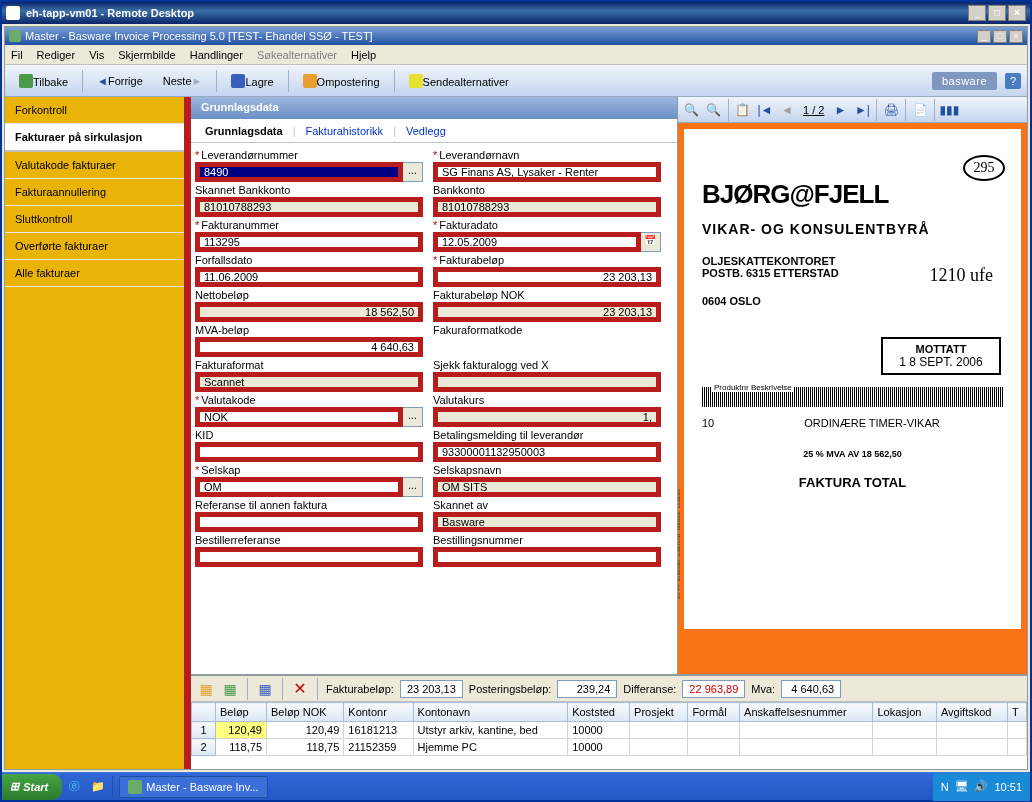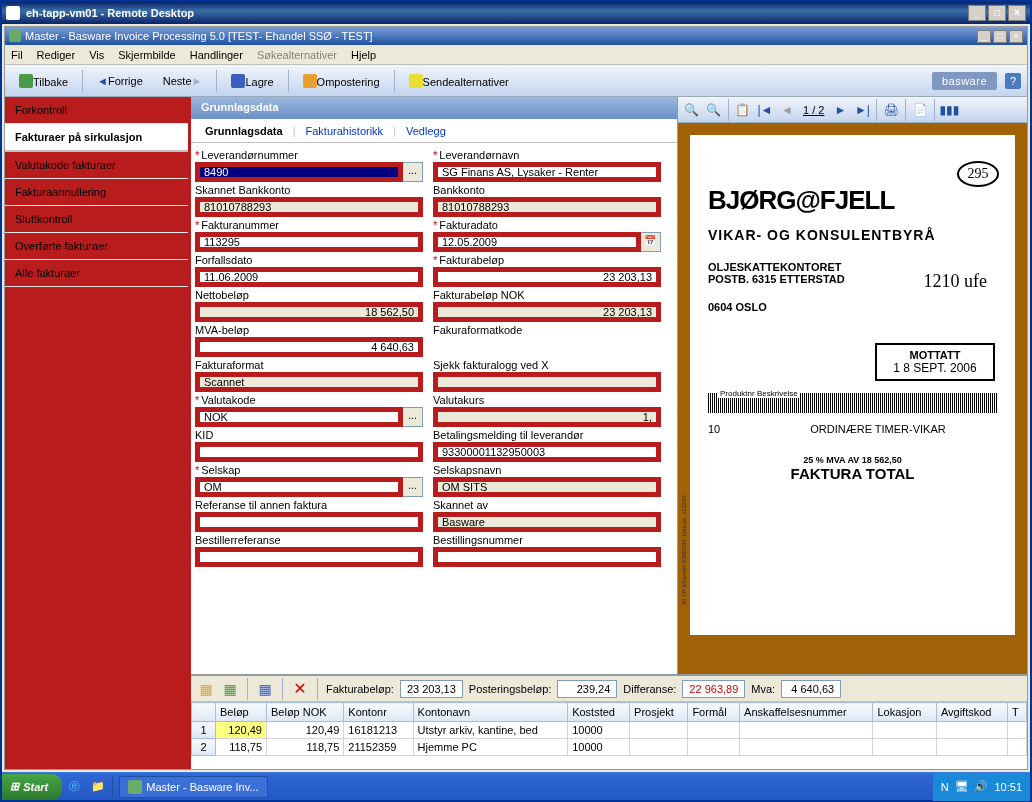"Forkontroll" .sidebar { background: #b91c1c -> #eab308; border-right: 3px solid #b91c1c -> 7px solid #b91c1c }
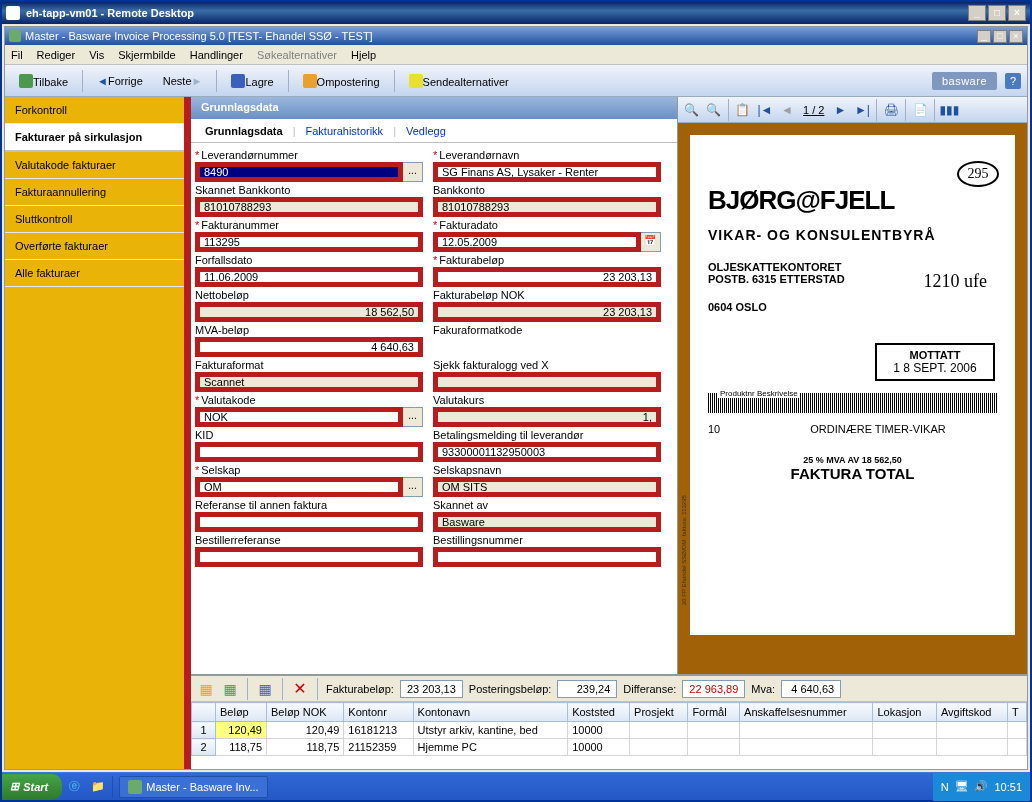"295" .preview-body { background: #a16207 -> #f97316; padding: 12px -> 6px }
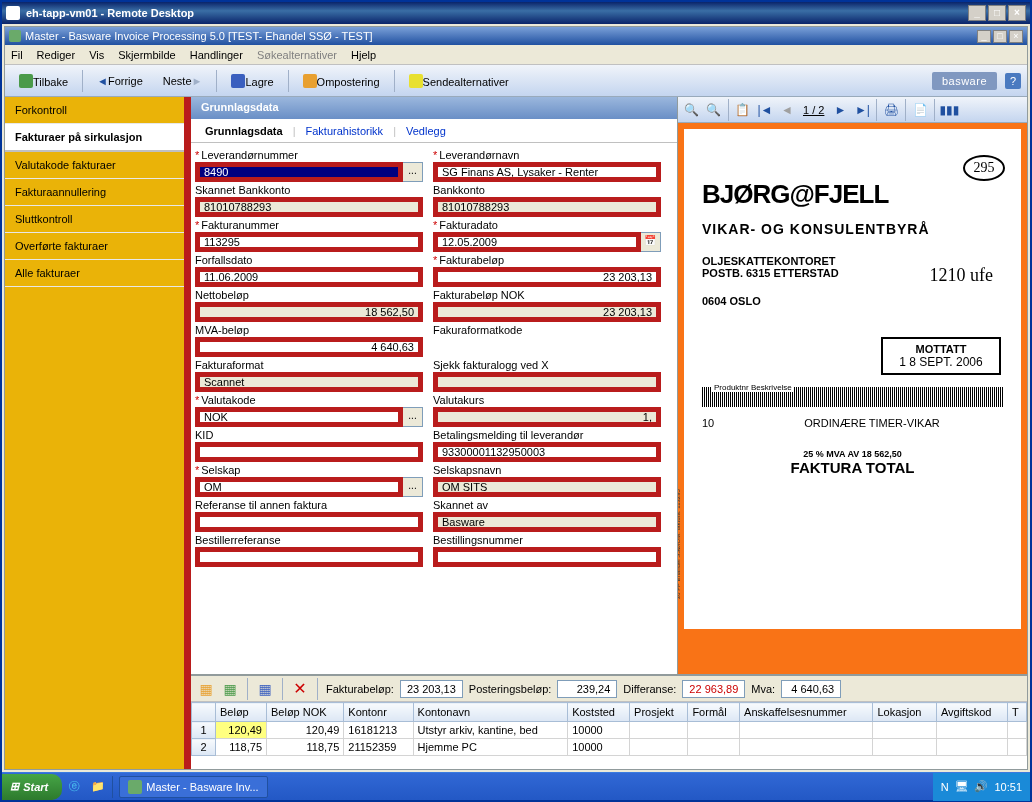"FAKTURA TOTAL" .ftot { font-size: 15px -> 13px; margin-top: 0 -> 16px }
